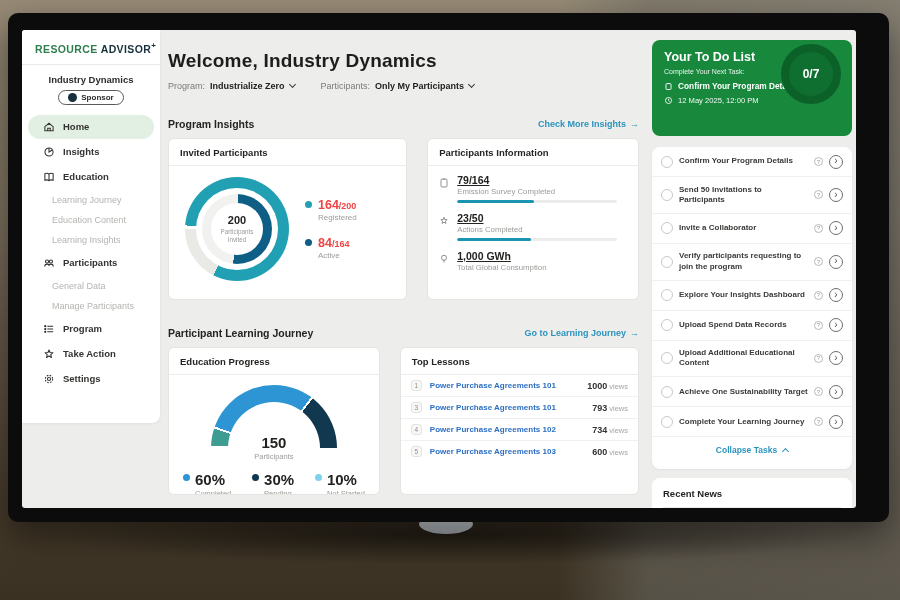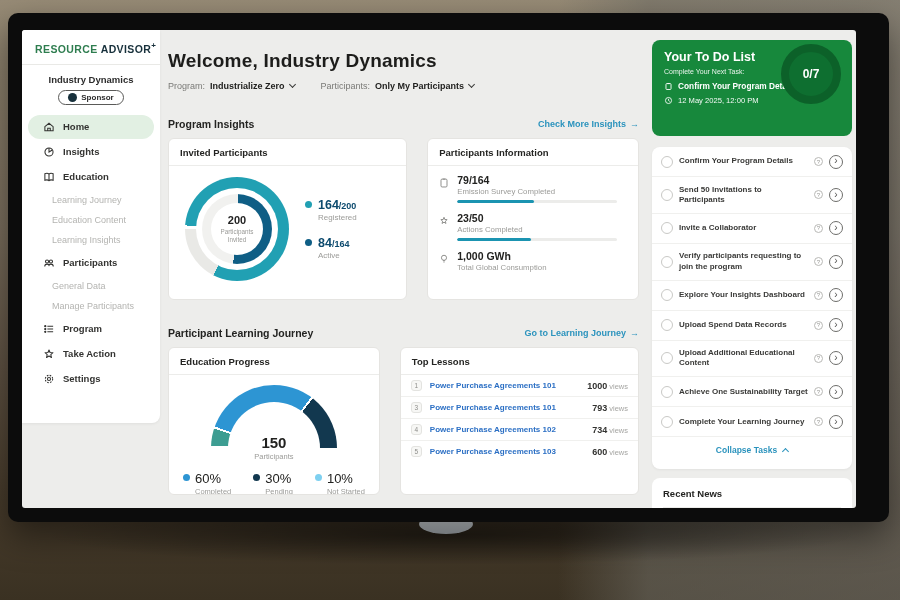"79/164" .info-val { text-decoration: none -> underline }
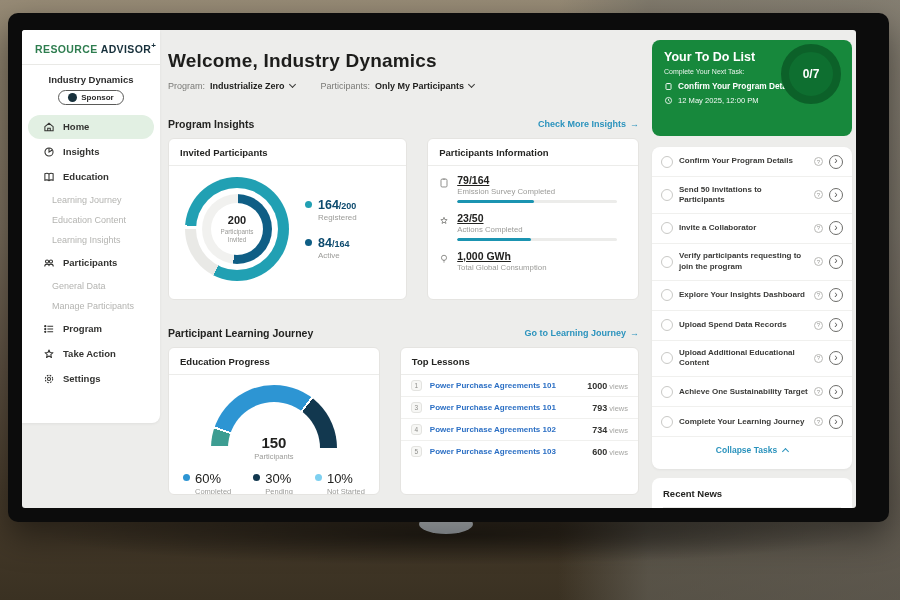"164/200" .leg-val { color: #0c4a6e -> #ef4444 }
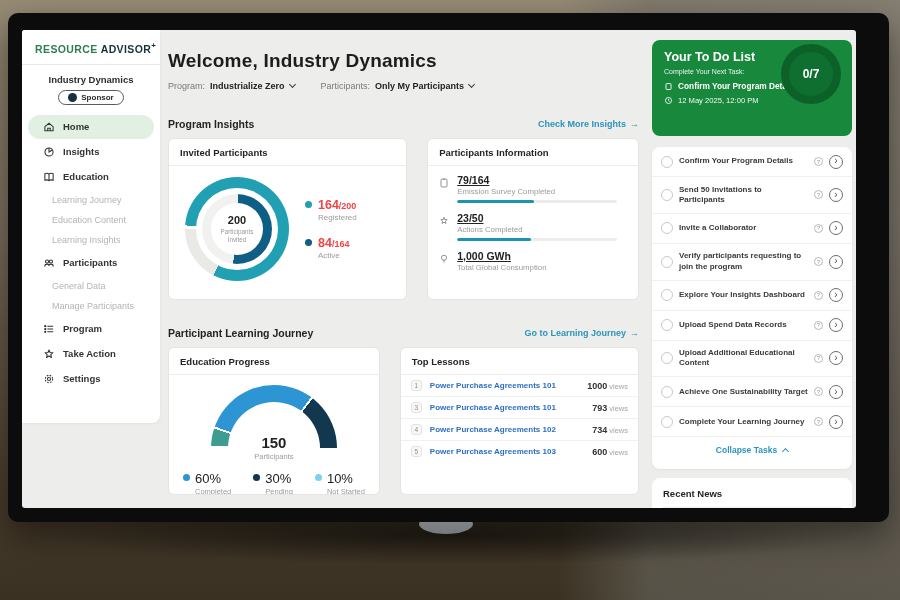"60%" .gleg .p { font-size: 13px -> 15px; font-weight: normal -> bold }
